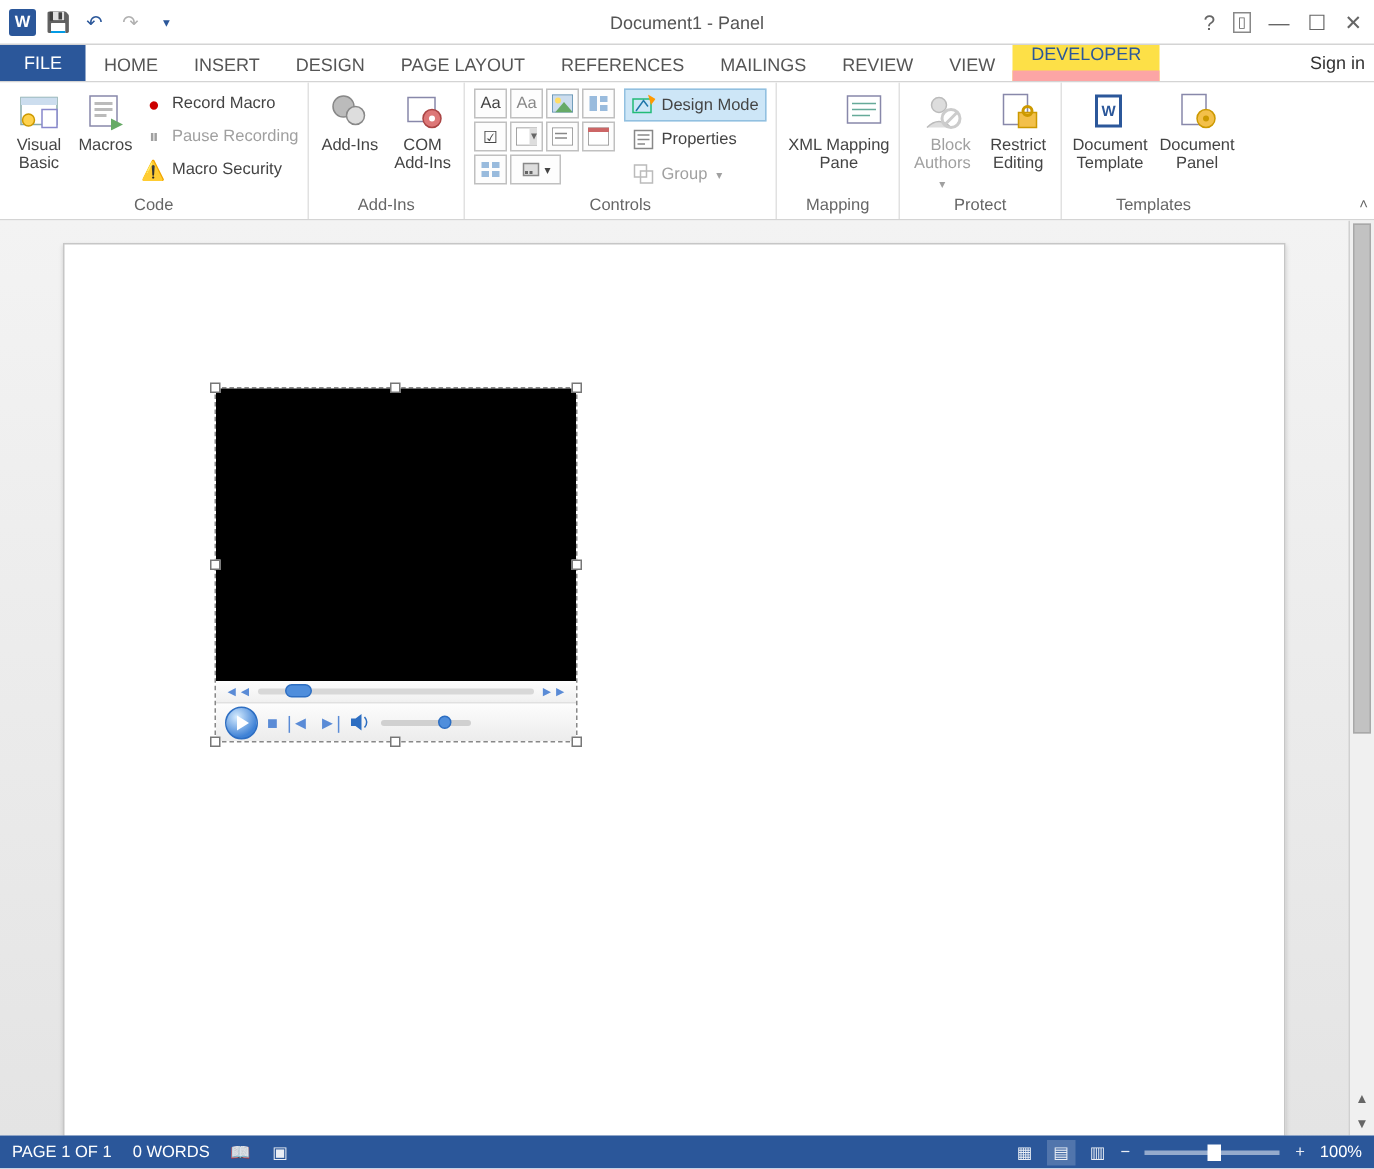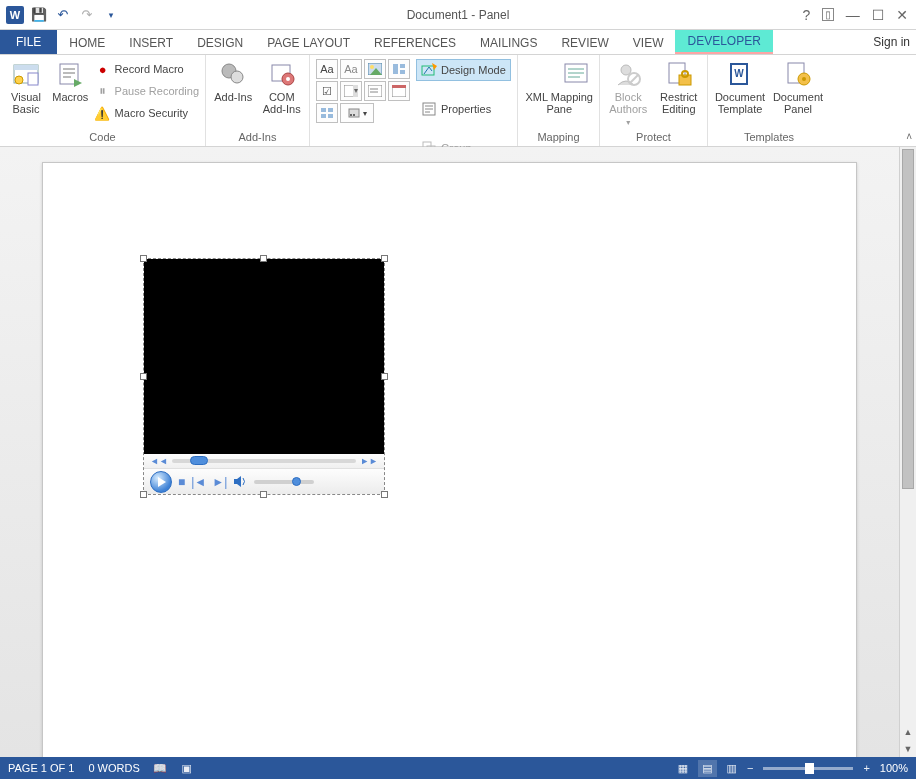"DEVELOPER" .tab.active { background: #5eead4 -> #fde047; border-bottom: 2px solid #fca5a5 -> 7px solid #fca5a5 }
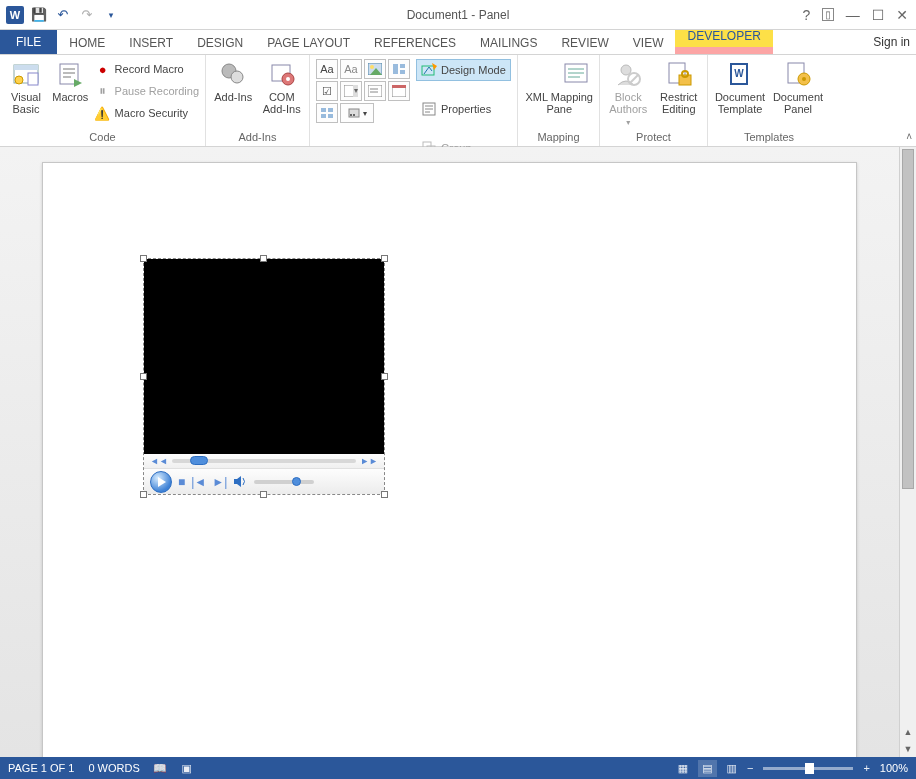"Design Mode" div.col { gap: 17px -> 1px }
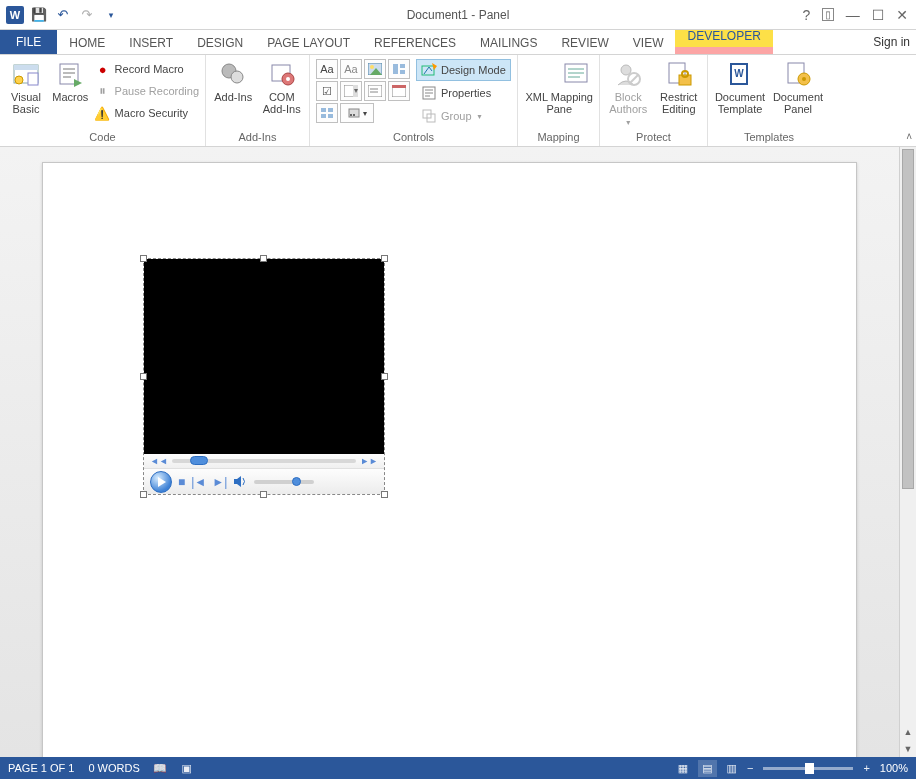"Block" span { text-align: none -> right }
